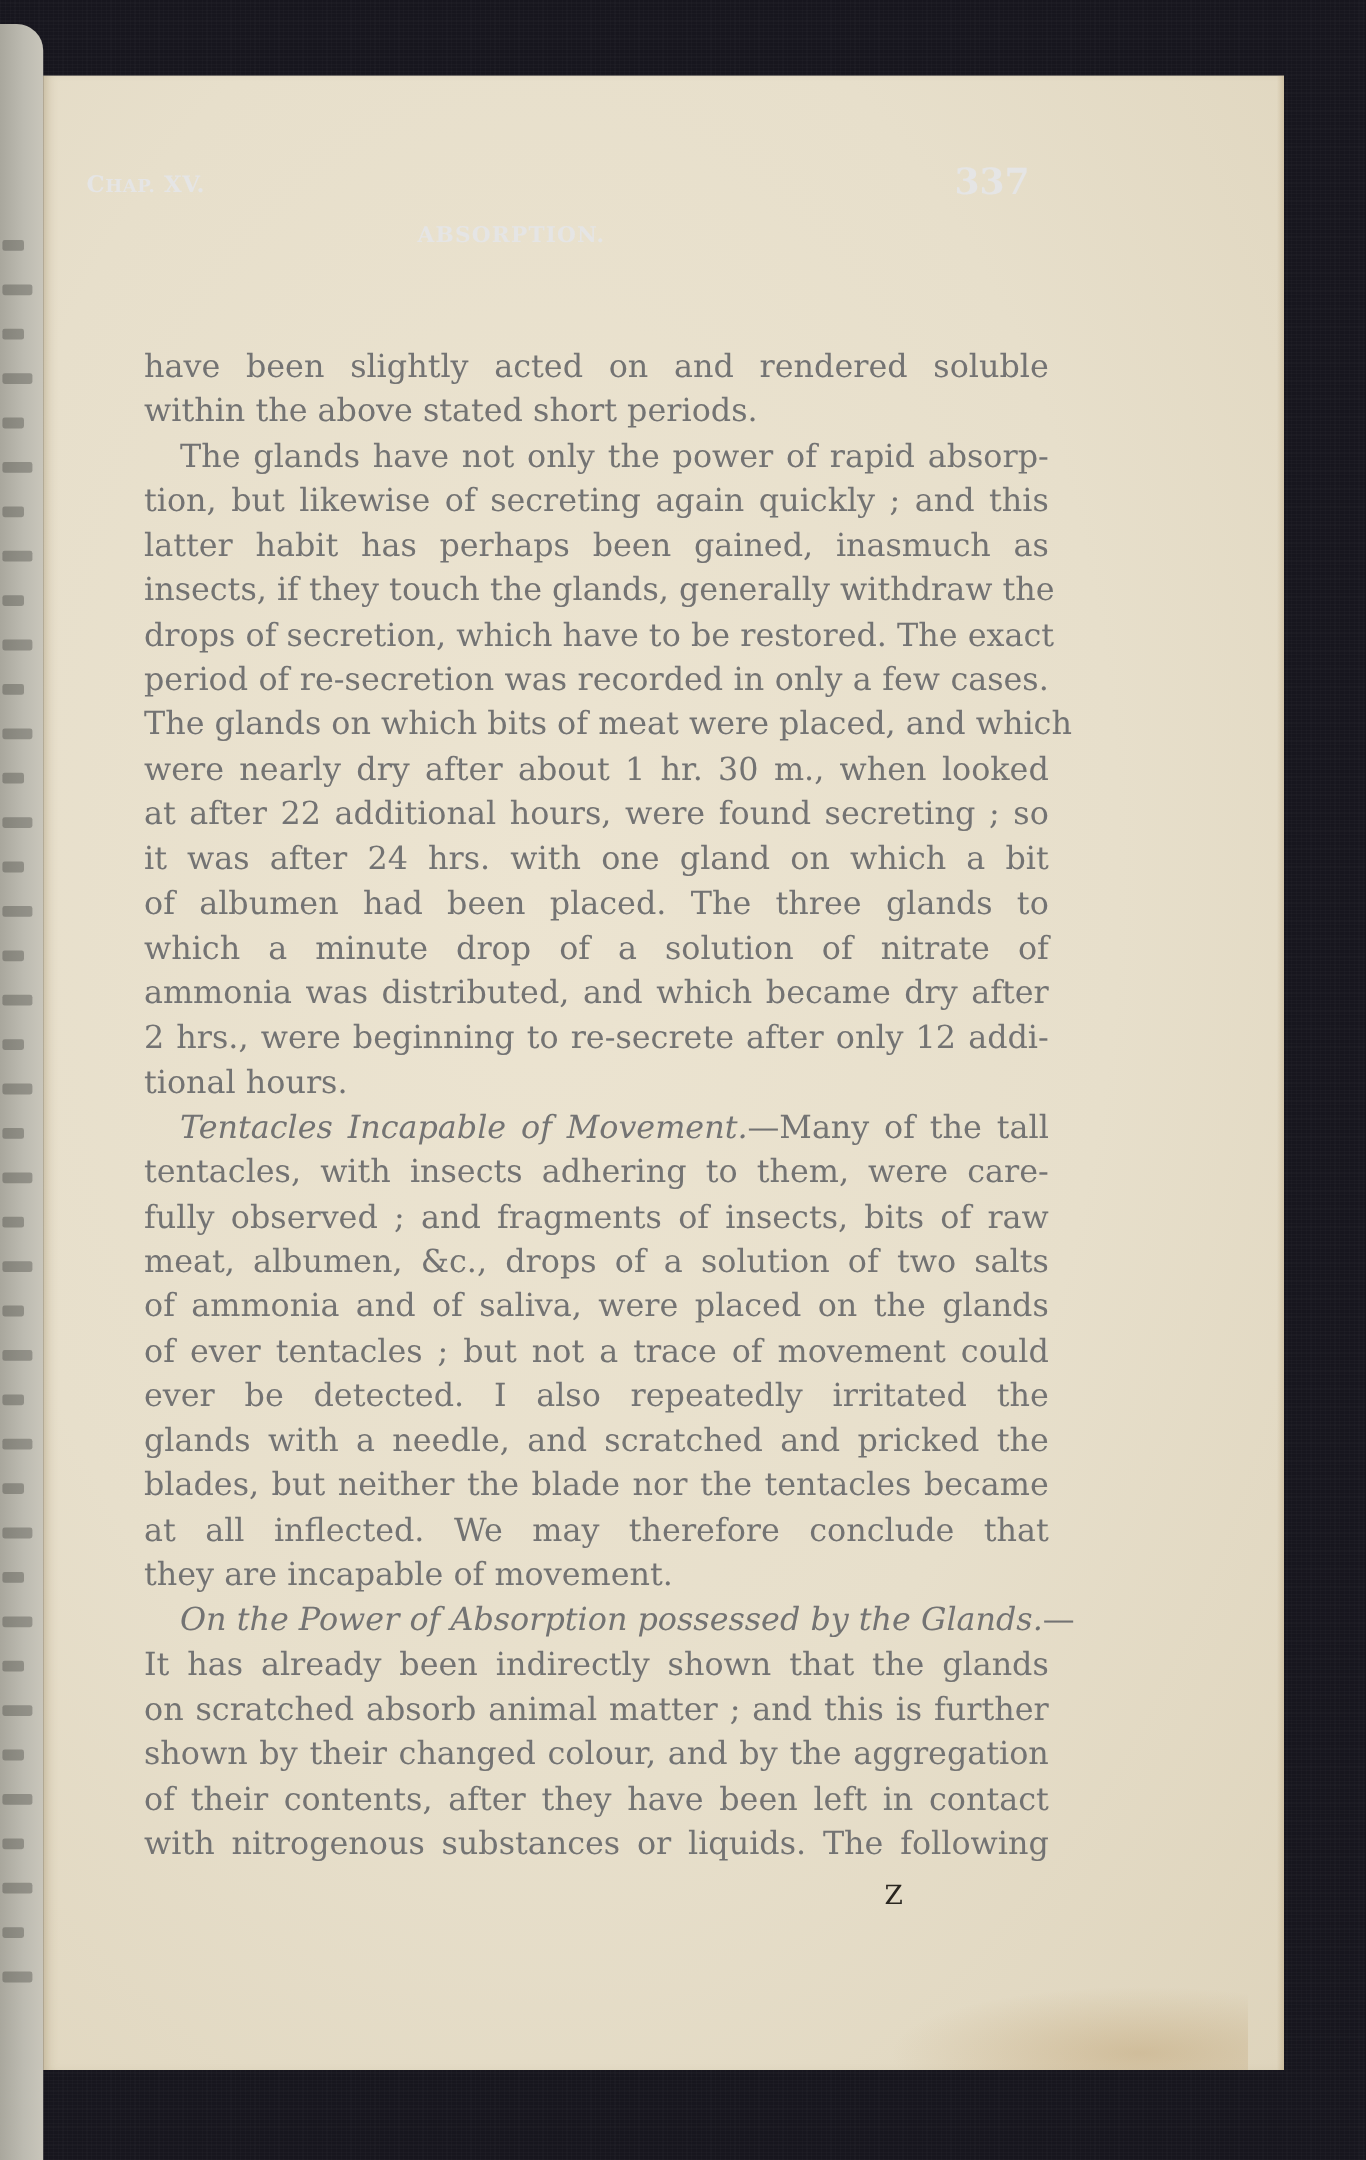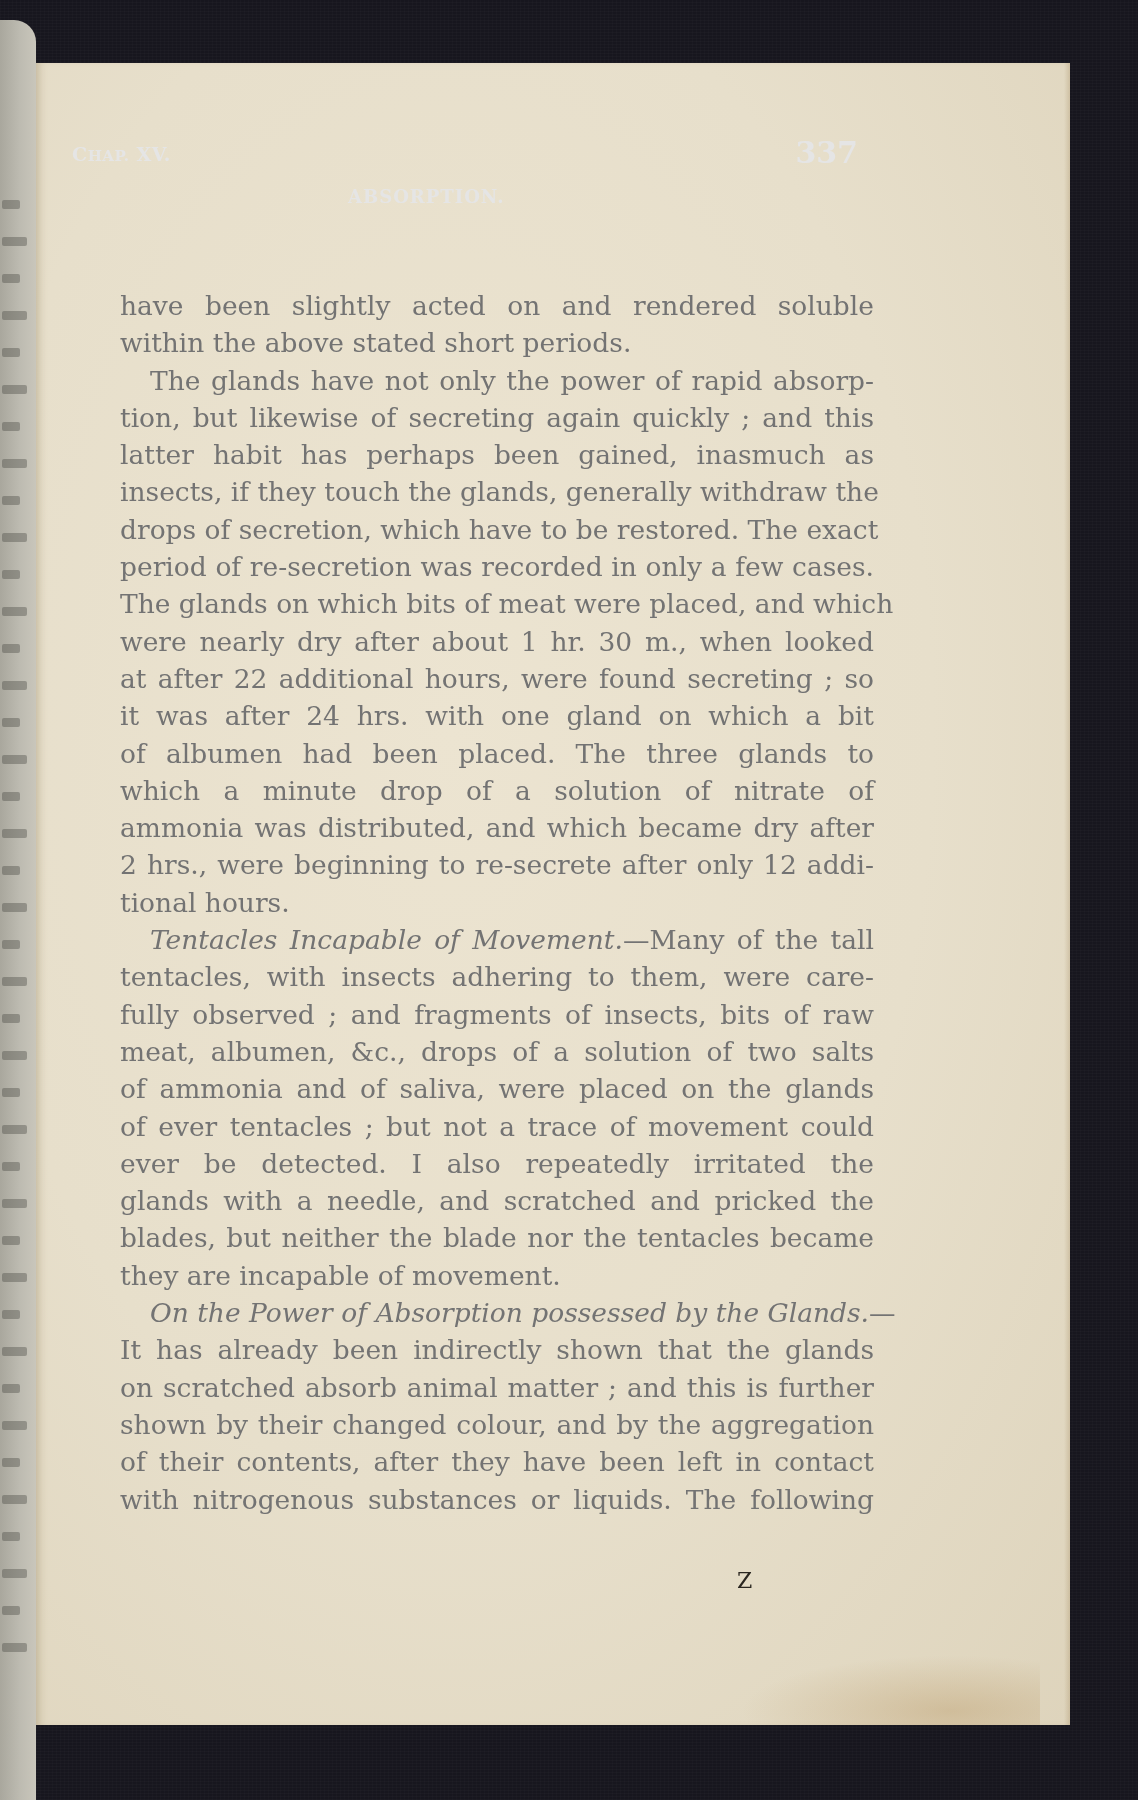"at all inflected. We may" span.line { html: none -> <span>at all inflected. We may therefore conclude that</span> }
